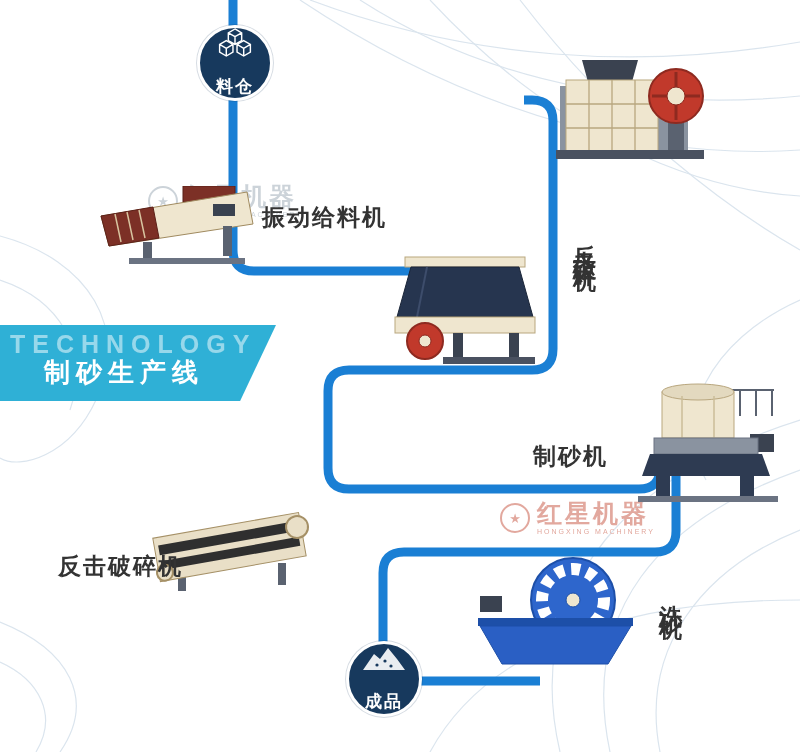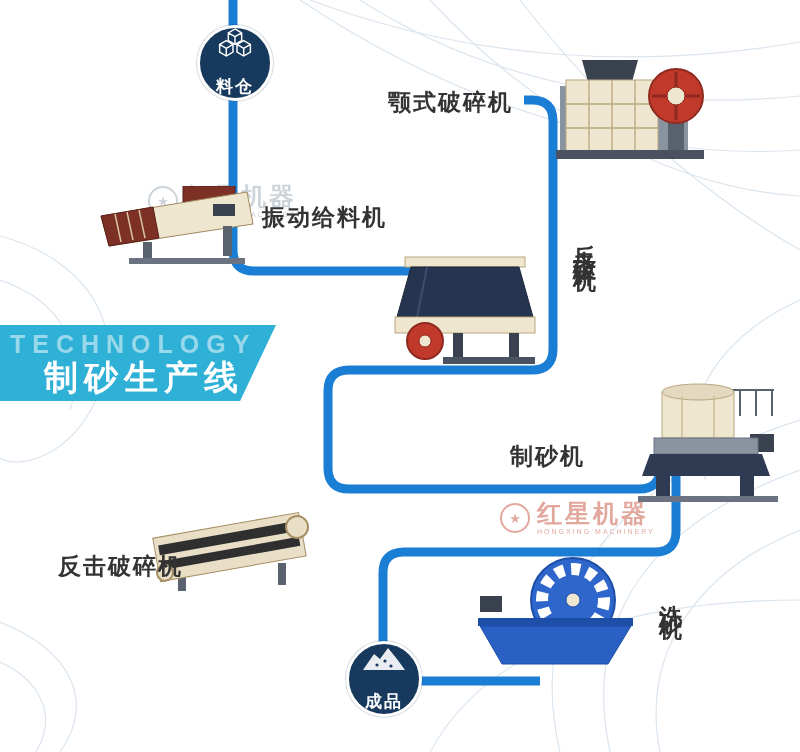"颚式破碎机" div.label { html: <div>颚式破碎机</div> -> none }
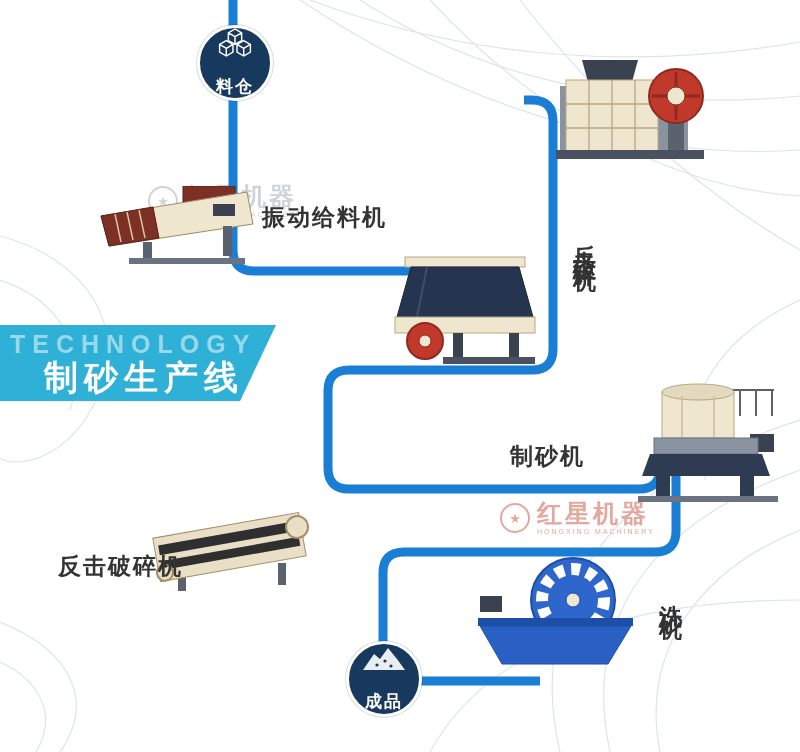"制砂生产线" .banner-title { font-size: 34px -> 26px }
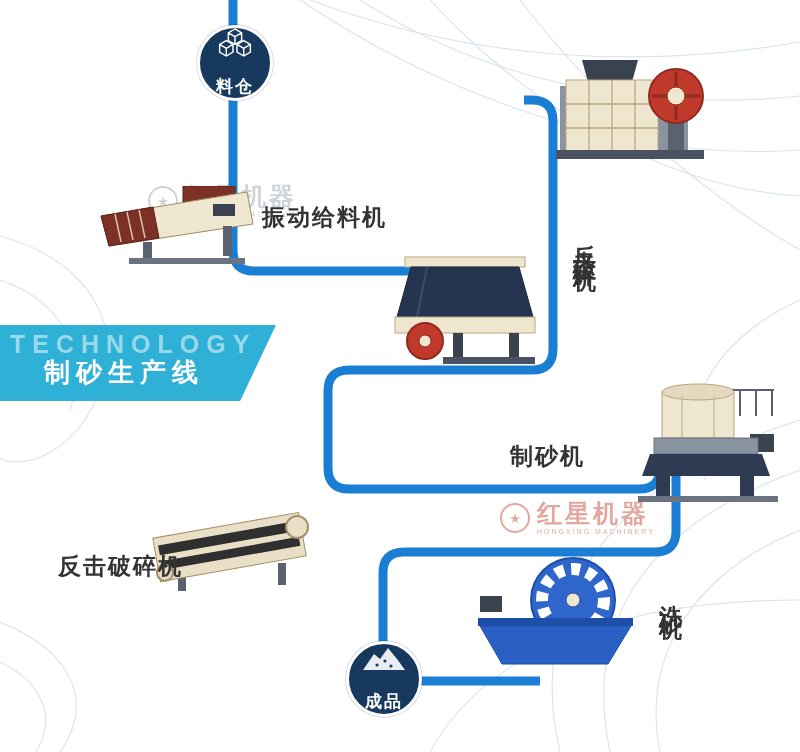"制砂机" div.label { left: 510px -> 533px }
